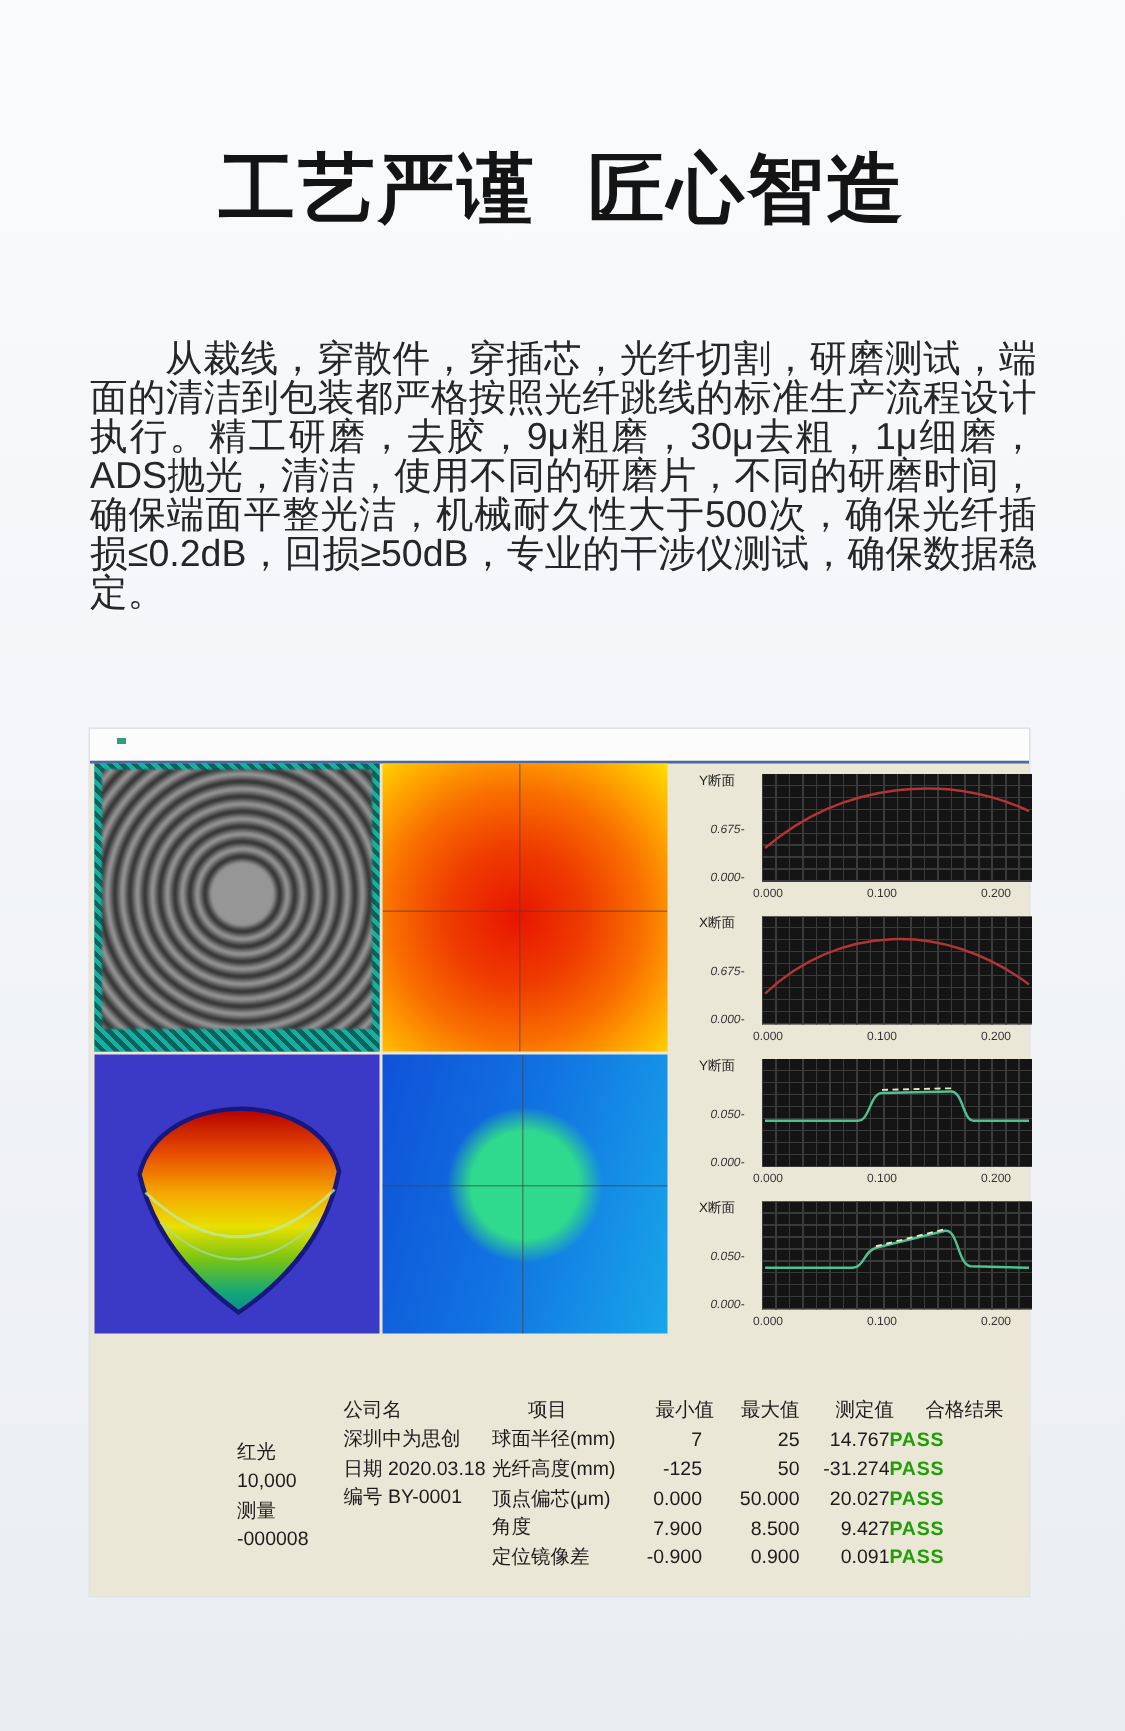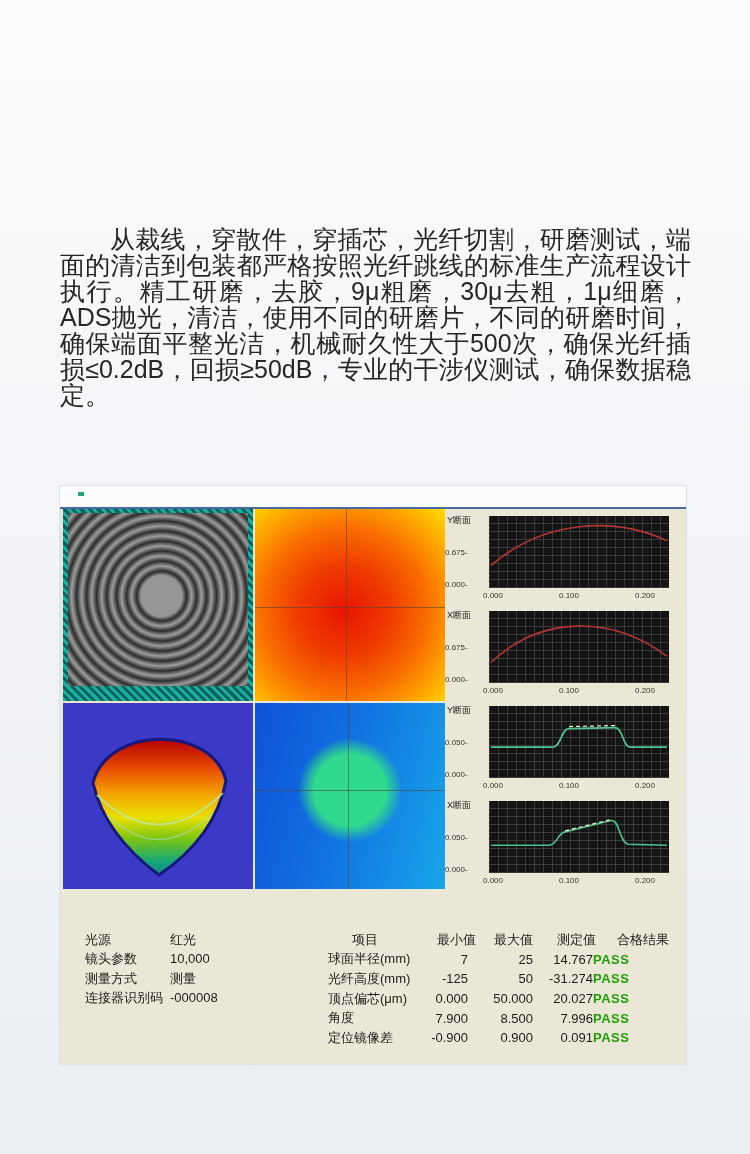"工艺严谨 匠心智造" h1.headline { html: none -> <h1>工艺严谨 匠心智造</h1> }
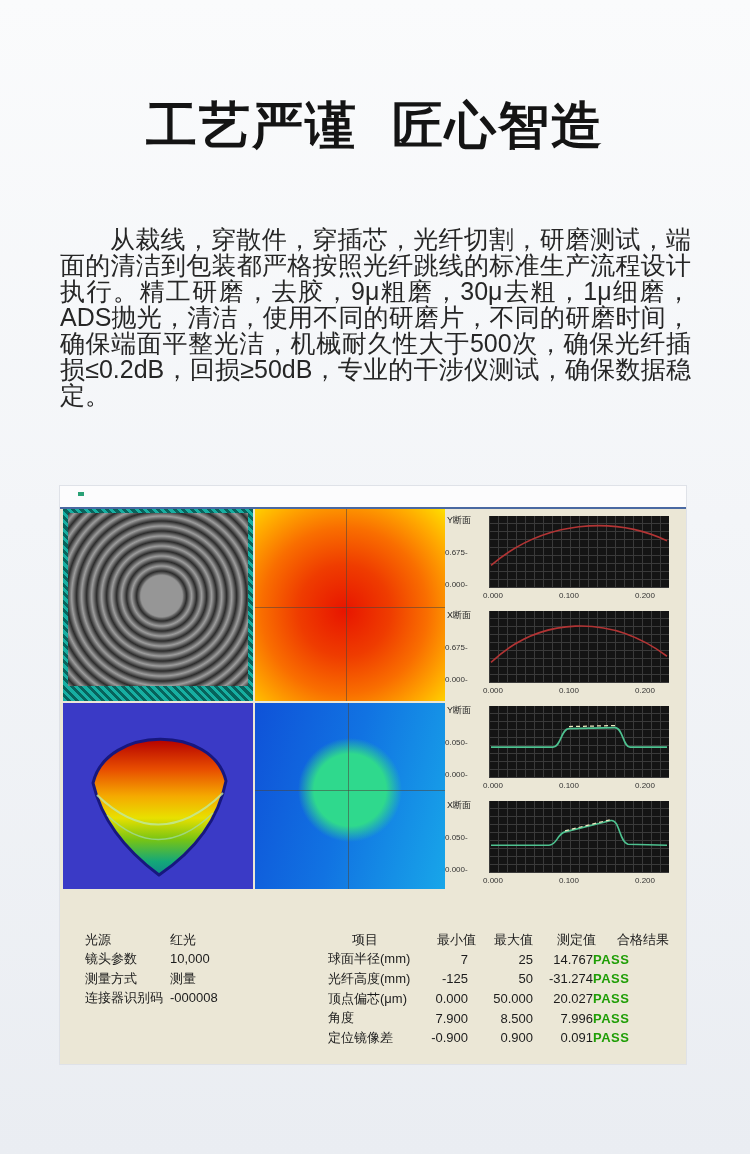"Y断面" .charts { padding: 1px 0 0 0 -> 1px 0 0 19px }
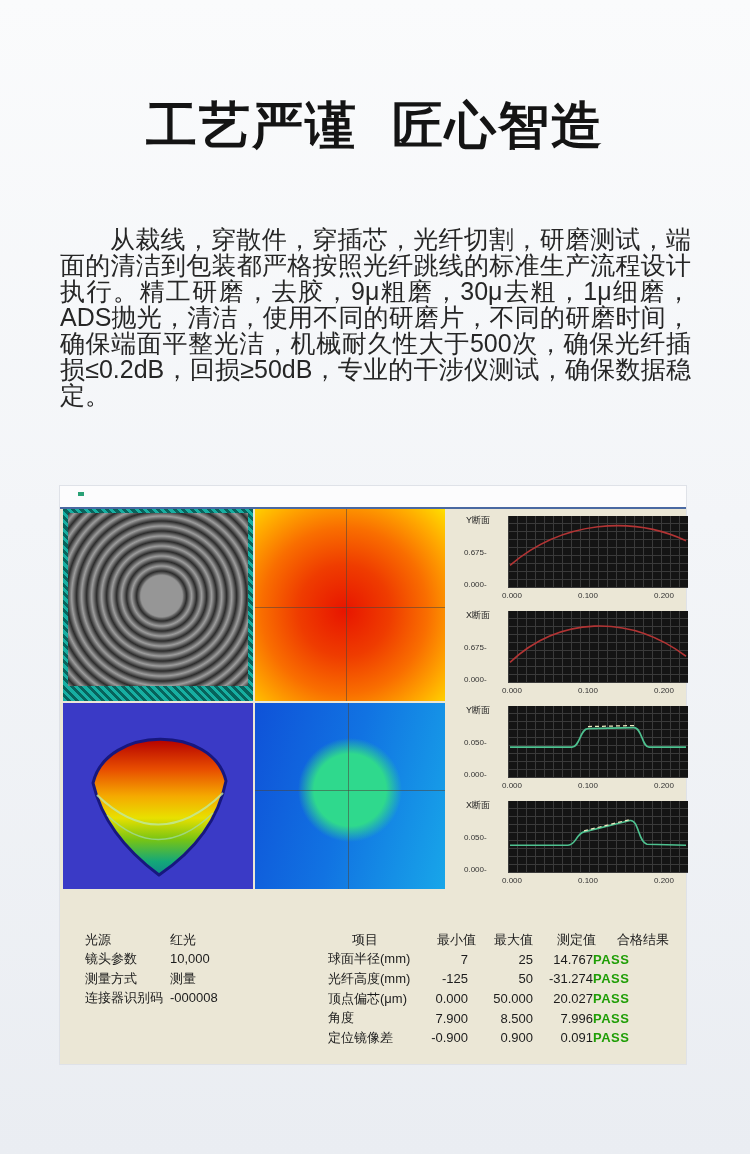"0.675-" .c-ymid, .c-ybot { font-style: none -> italic; text-align: left -> center }
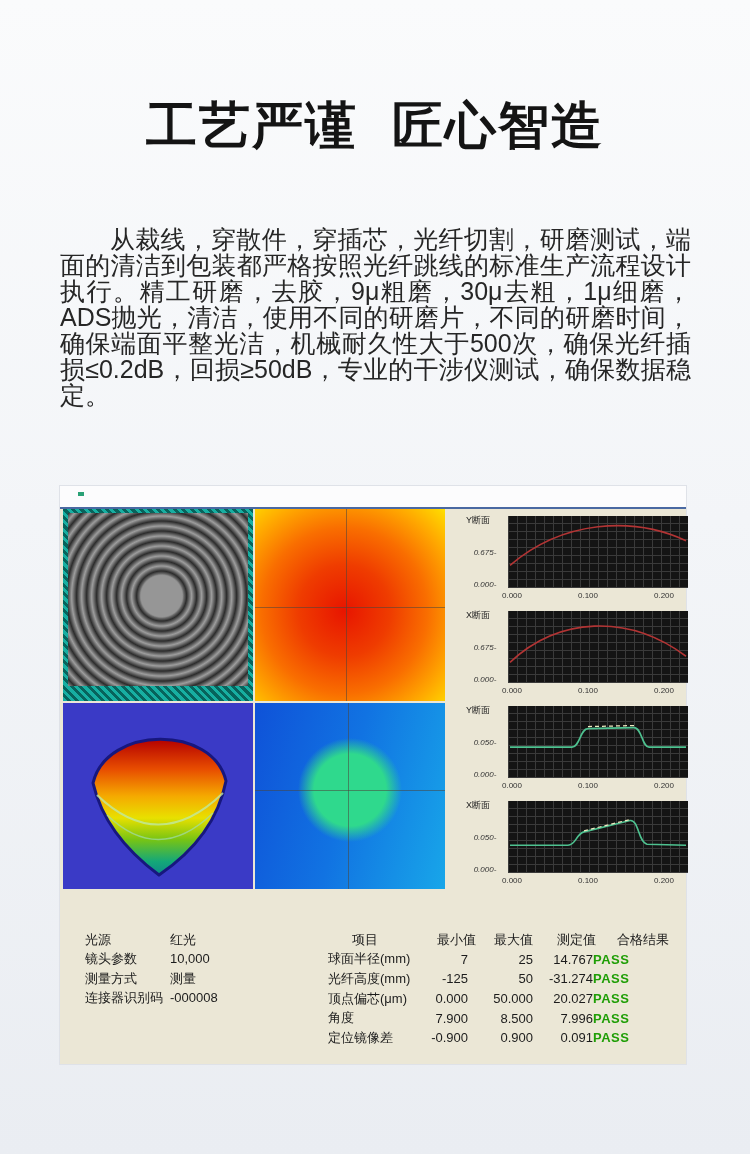"光源" div.info-col { html: <div> <div>光源</div> <div>镜头参数</div> <div>测量方式</div> <div>连接器识别码</div> </div> -> none }
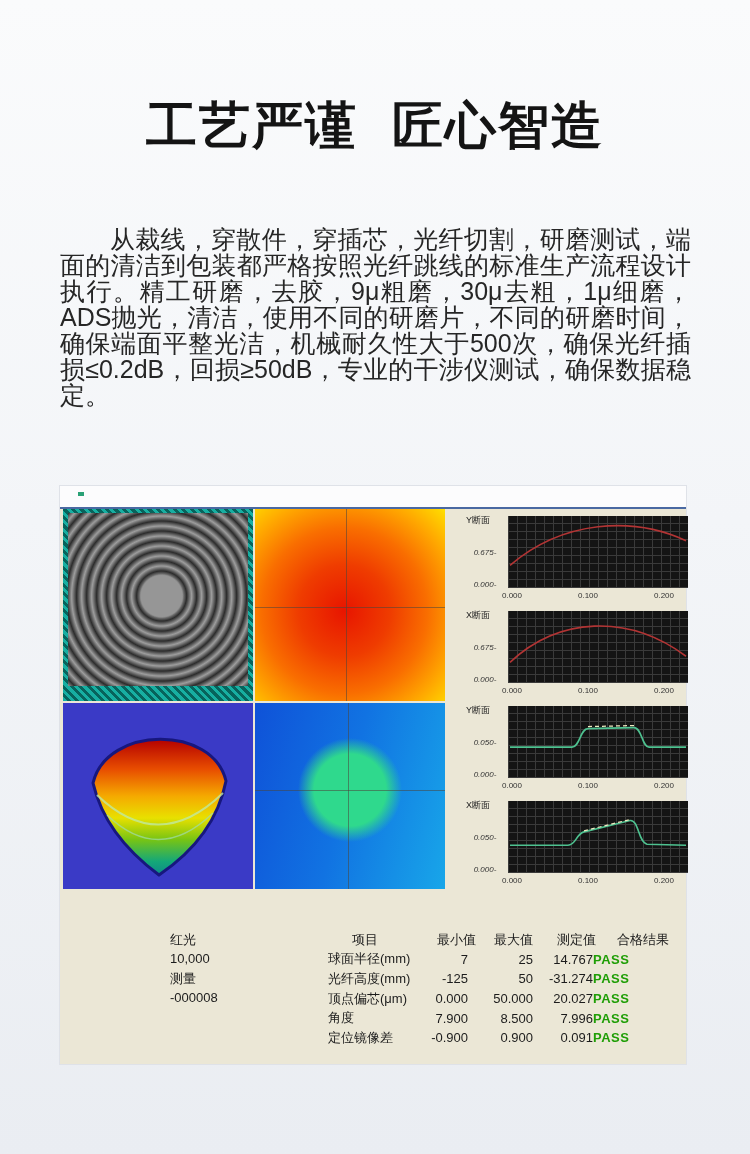"公司名" div.info-col { html: none -> <div> <div>公司名</div> <div>深圳中为思创</div> <div>日期 2020.03.18</div> <div>编号 BY-0001</div> </div> }
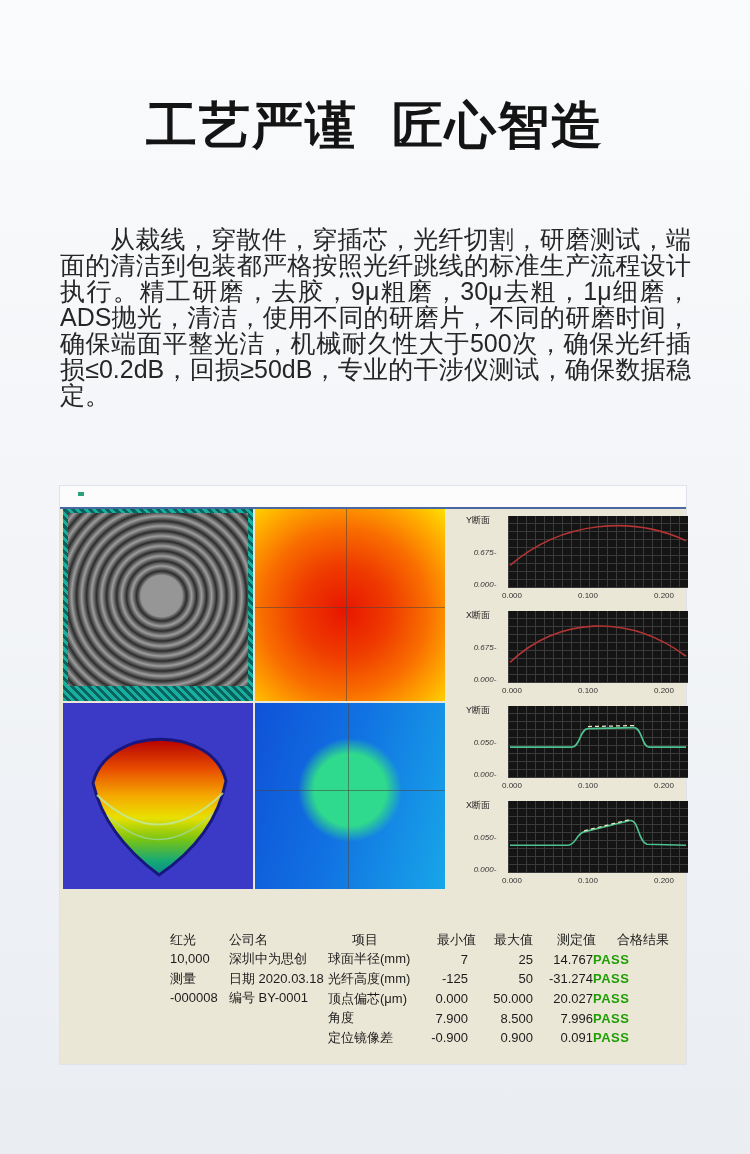"红光" .info-values { left: 110px -> 98px; margin-top: none -> 28px }
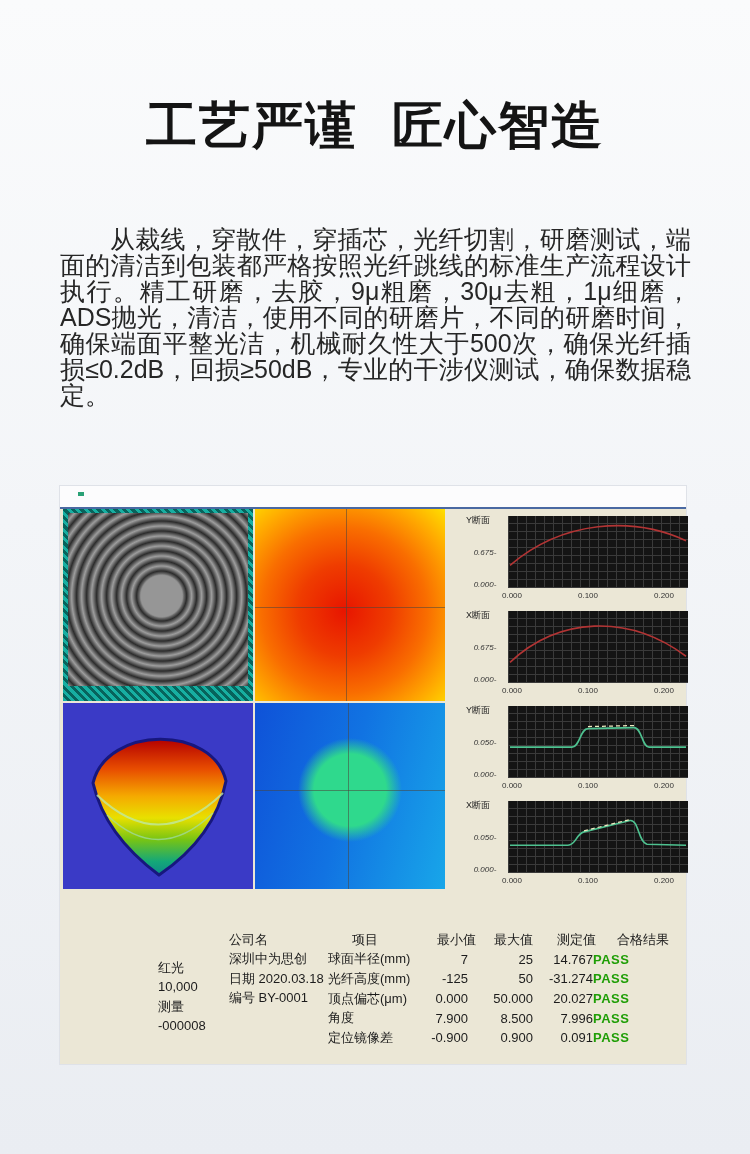"7.996" div.r-num { text: 7.996 -> 9.427 }
